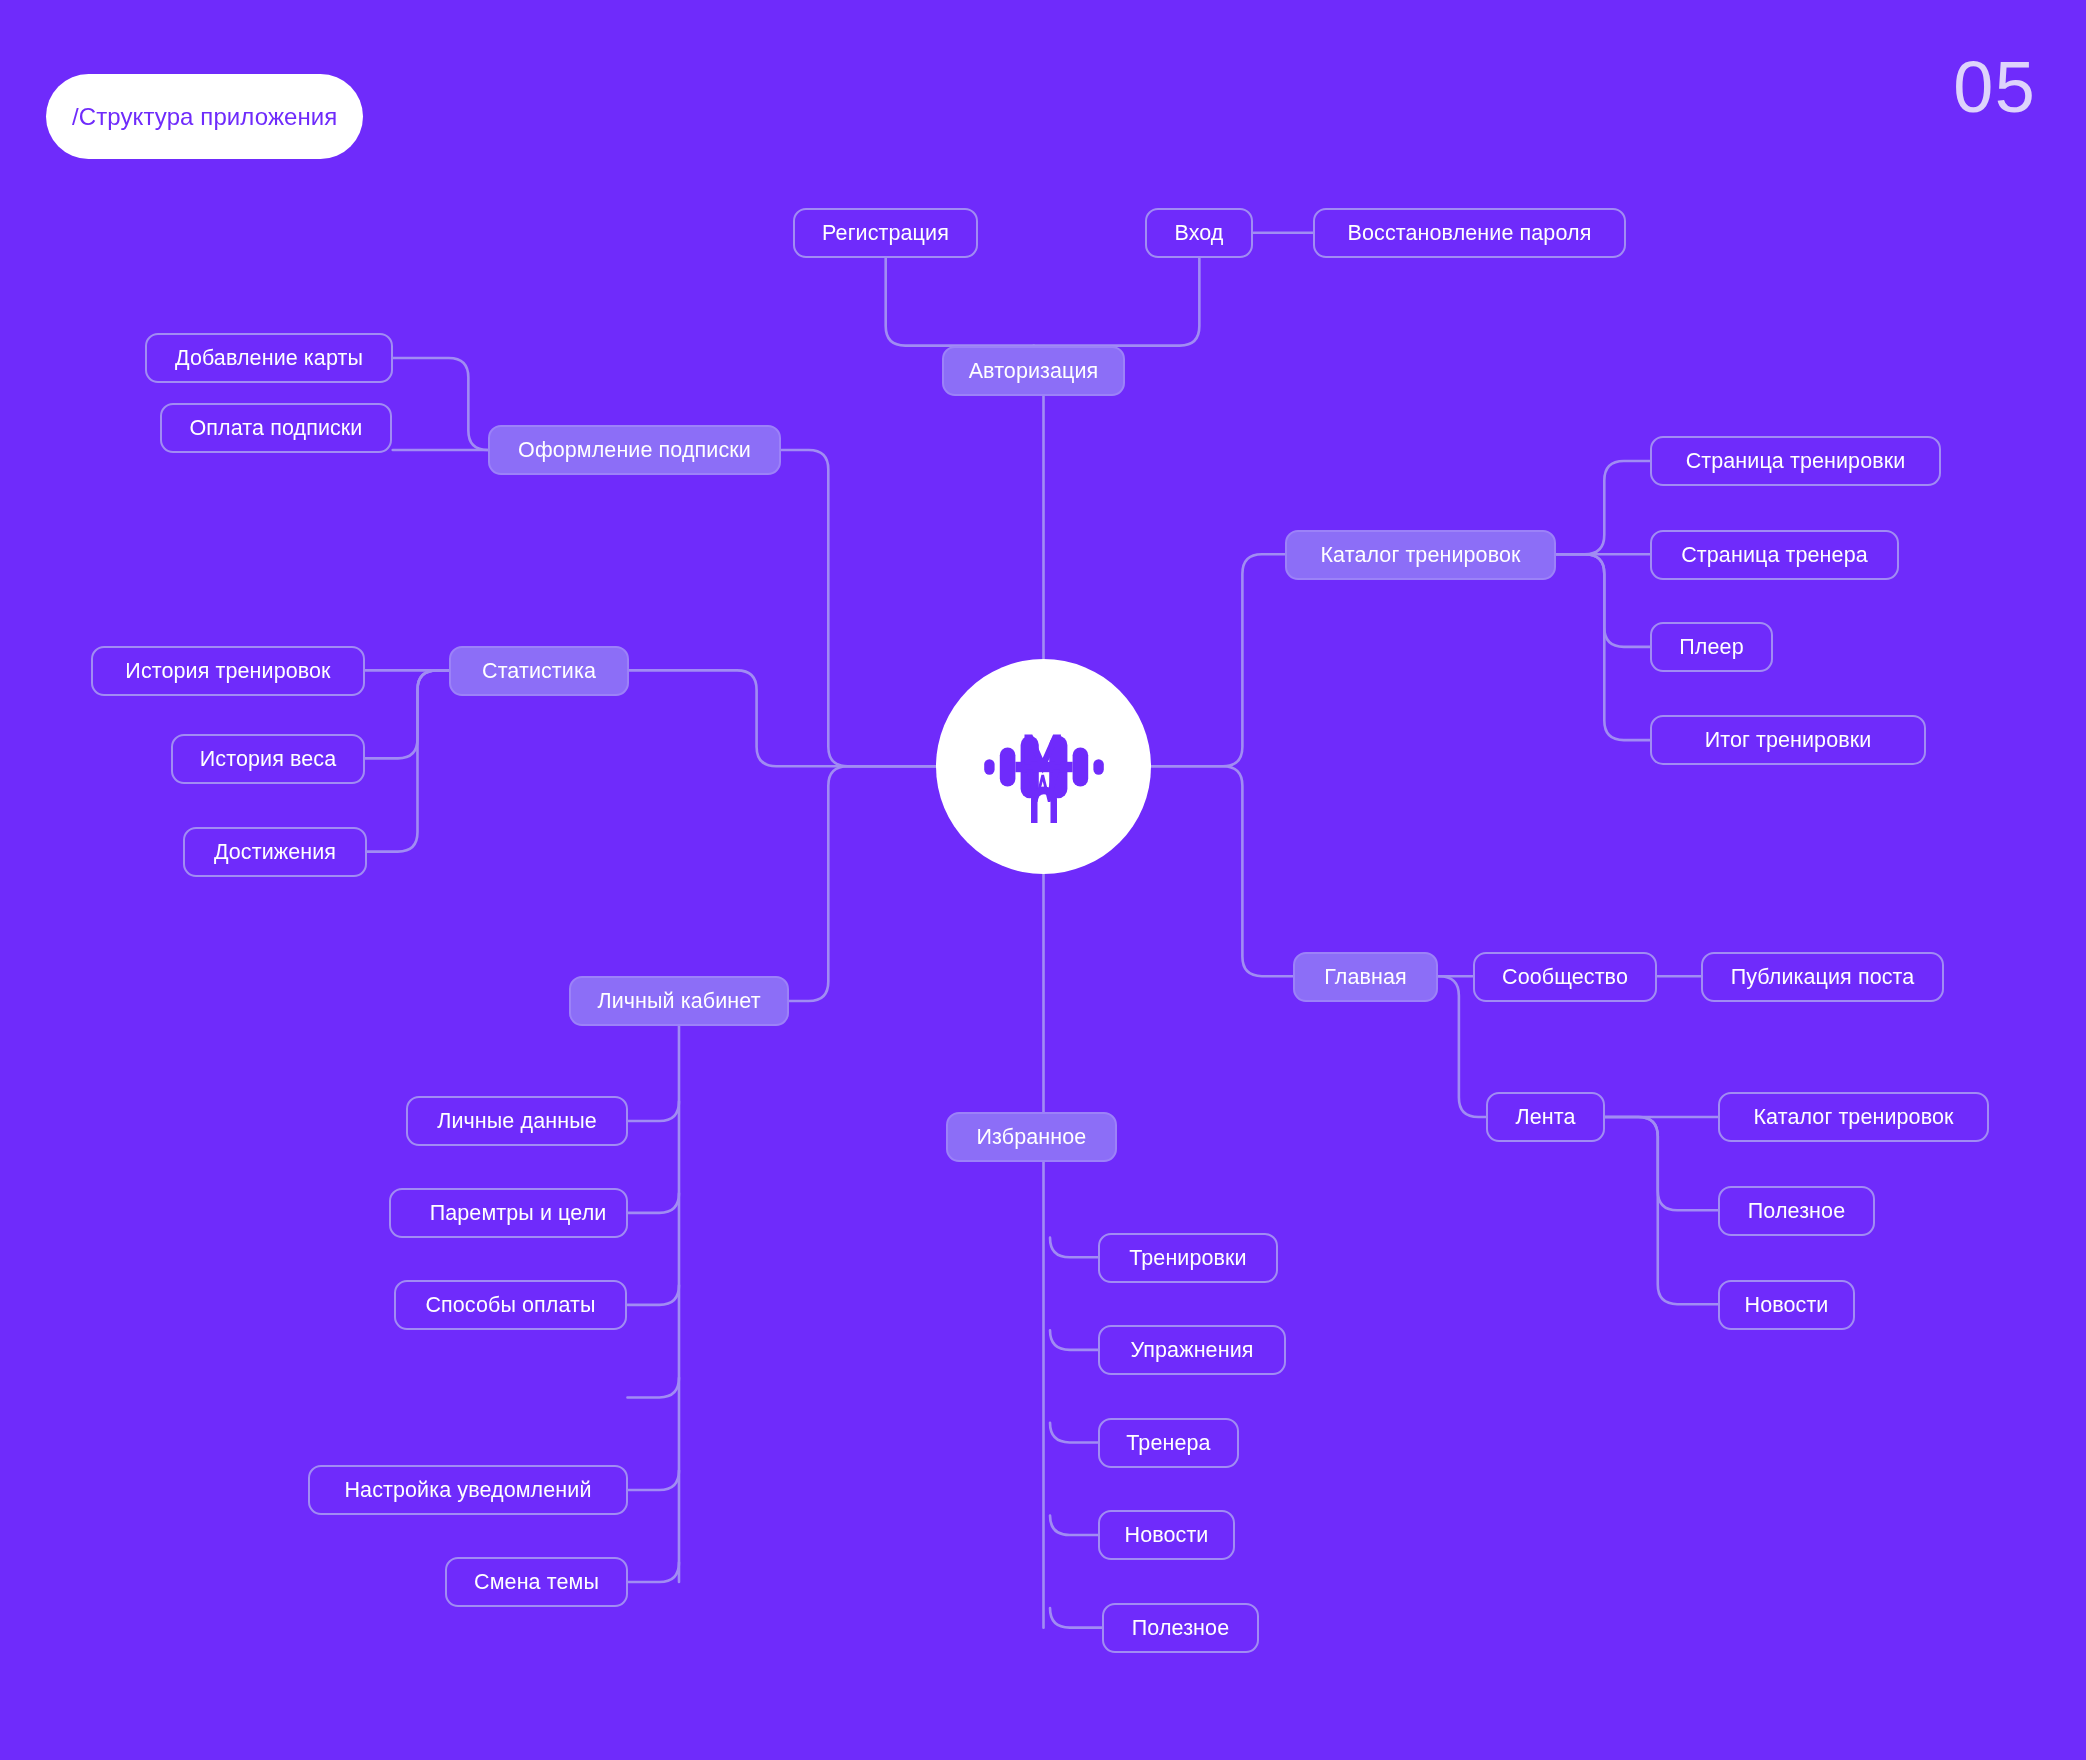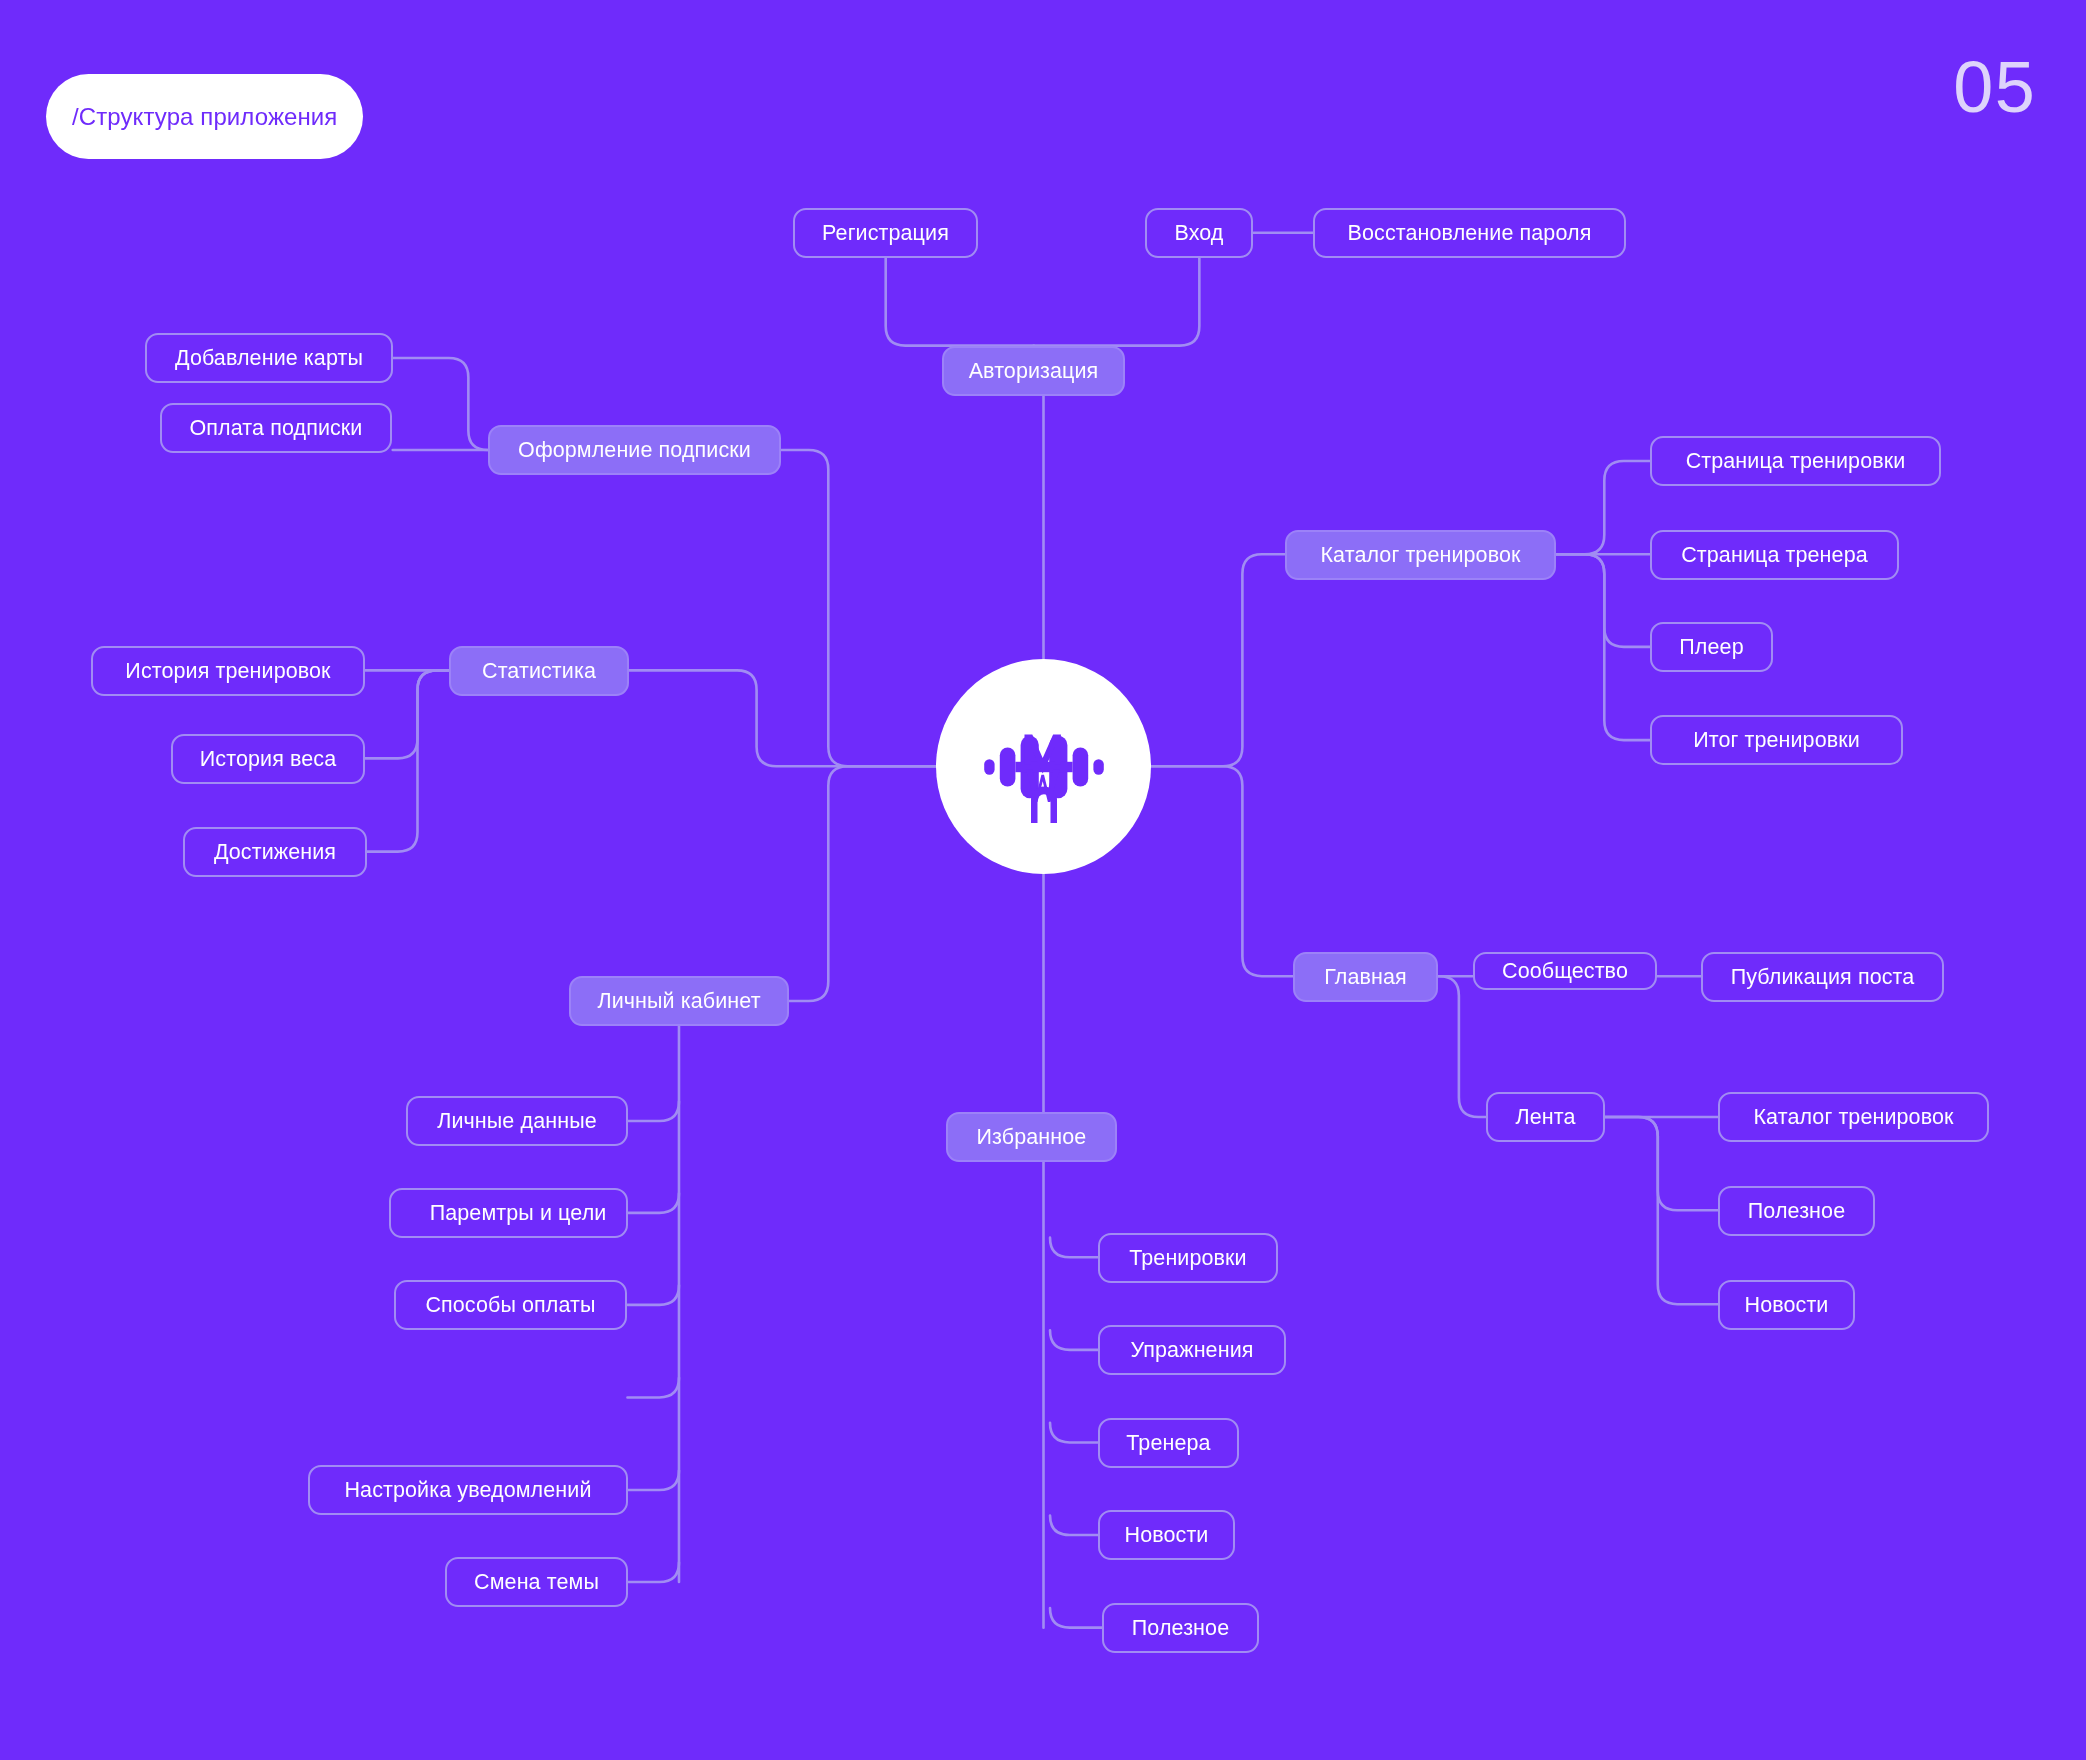"Итог тренировки" div.node { width: 253px -> 276px }
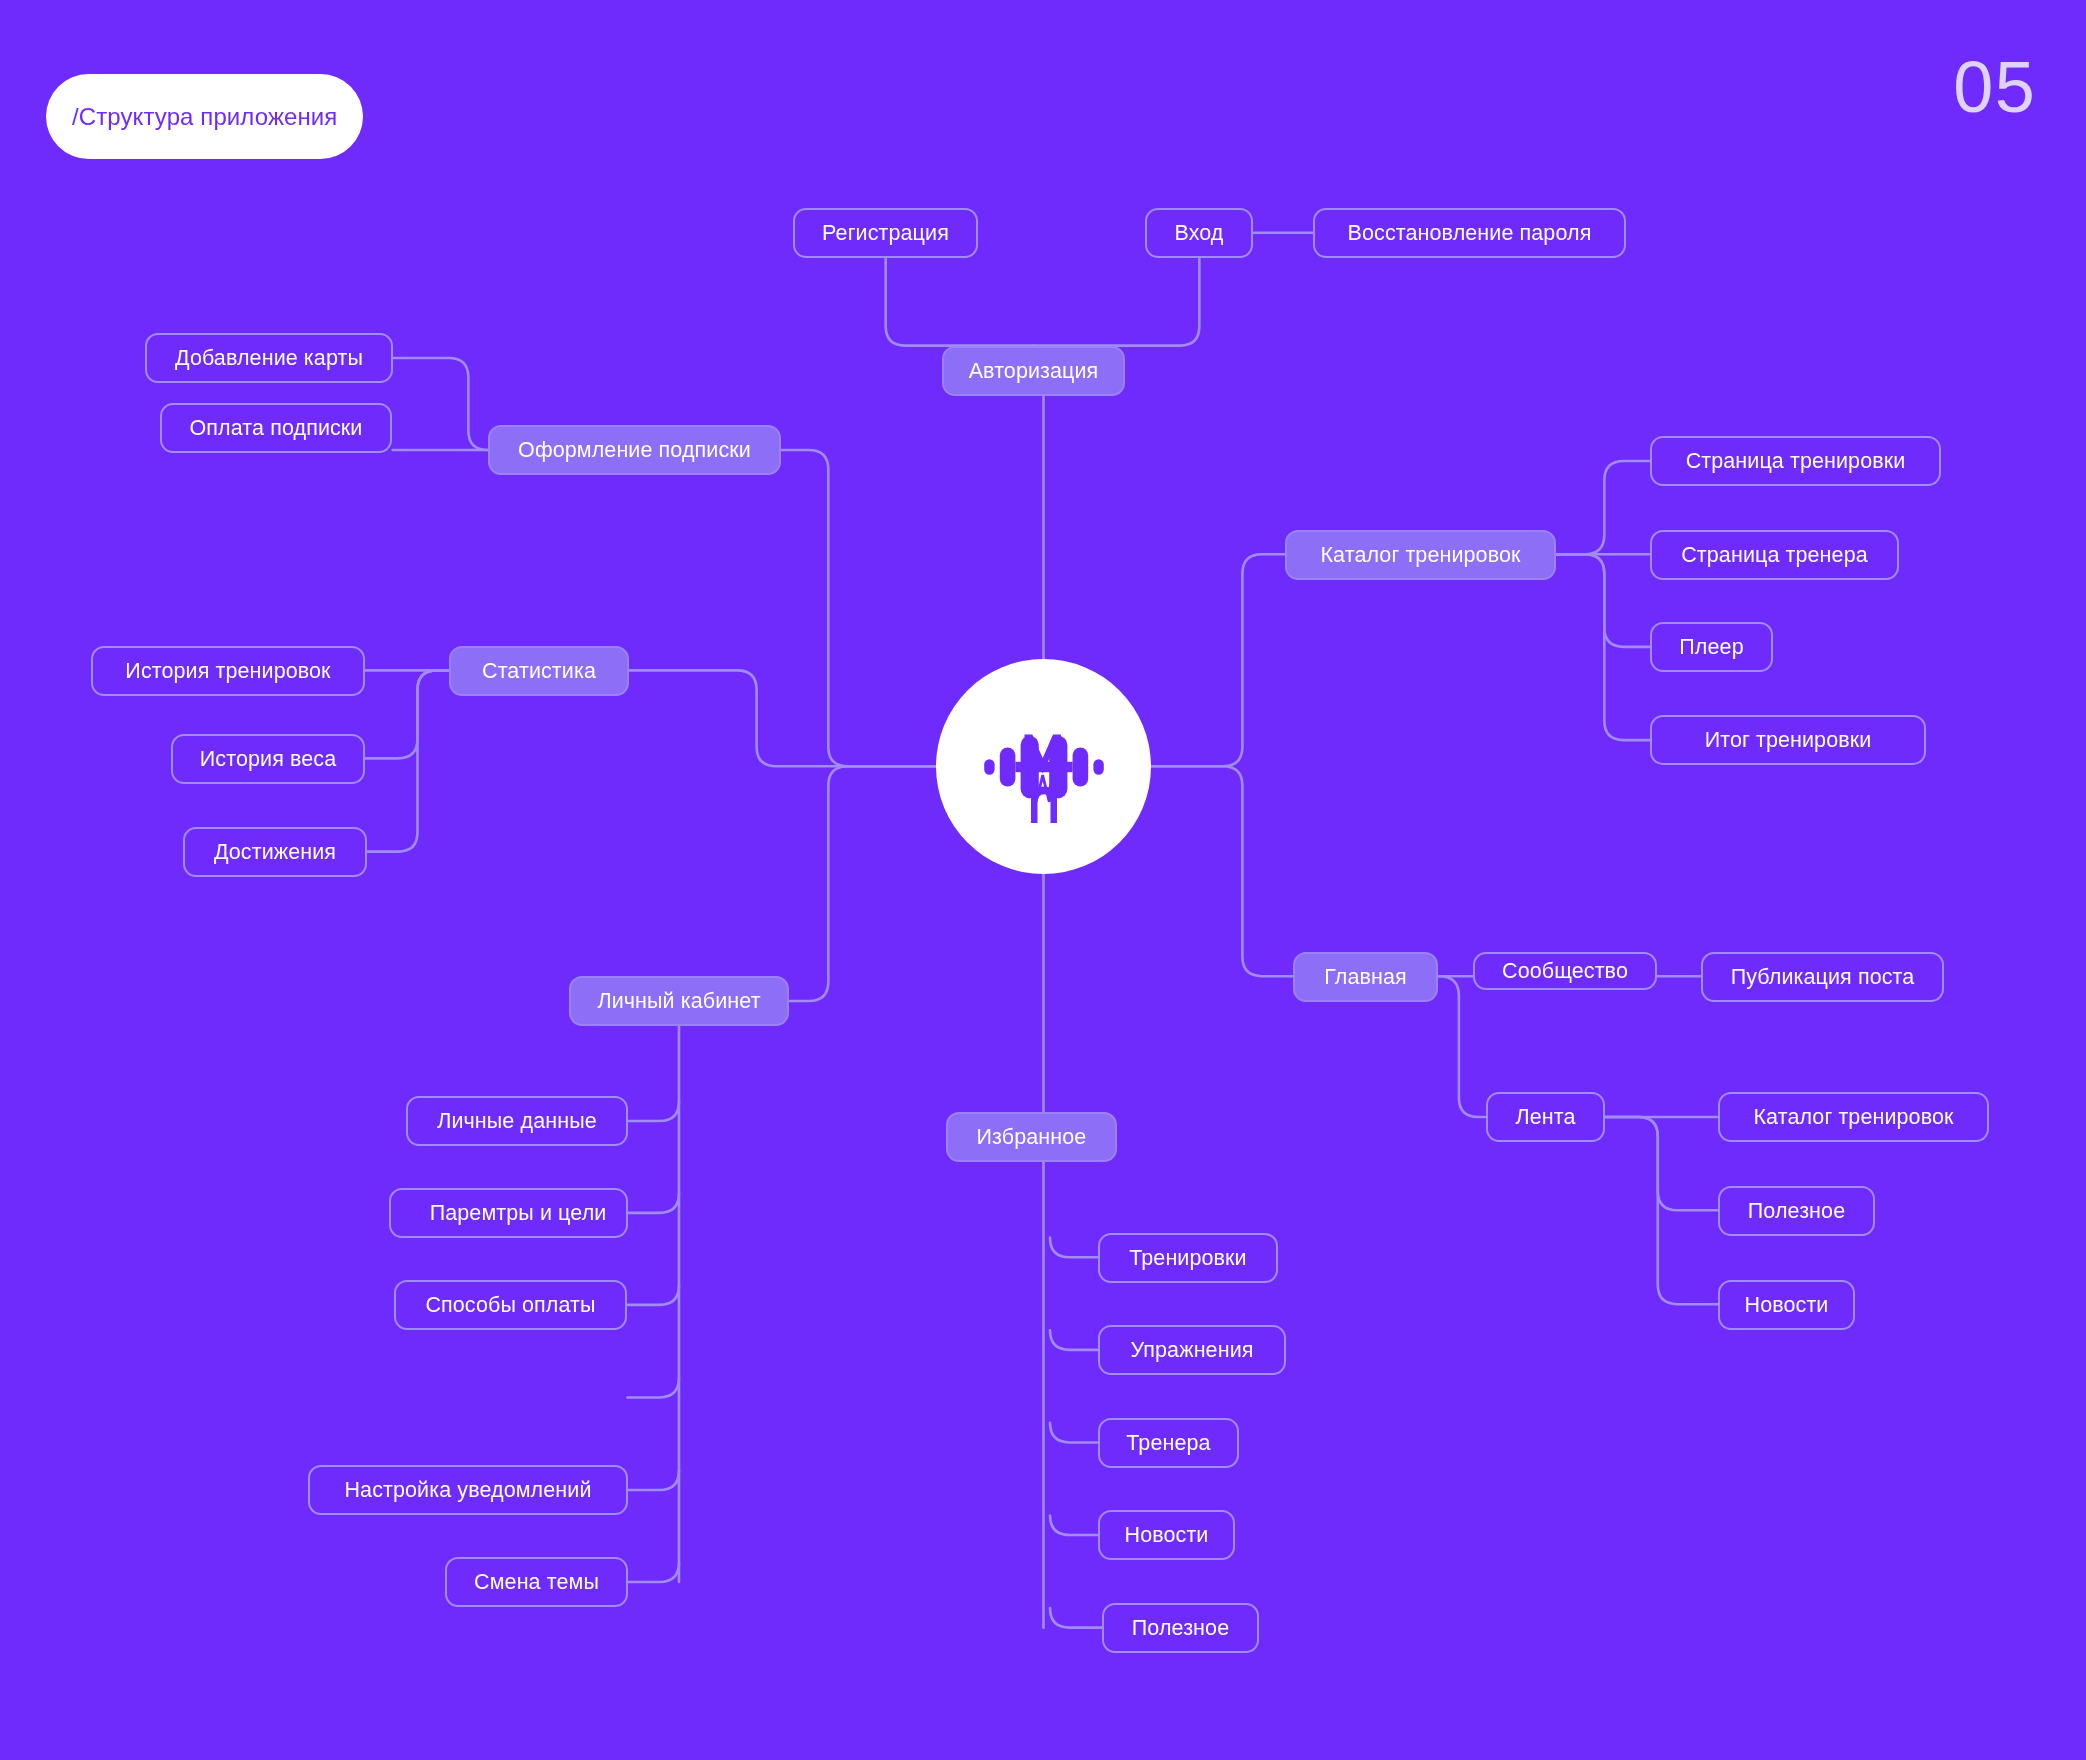"Сообщество" div.node { height: 38px -> 50px }
